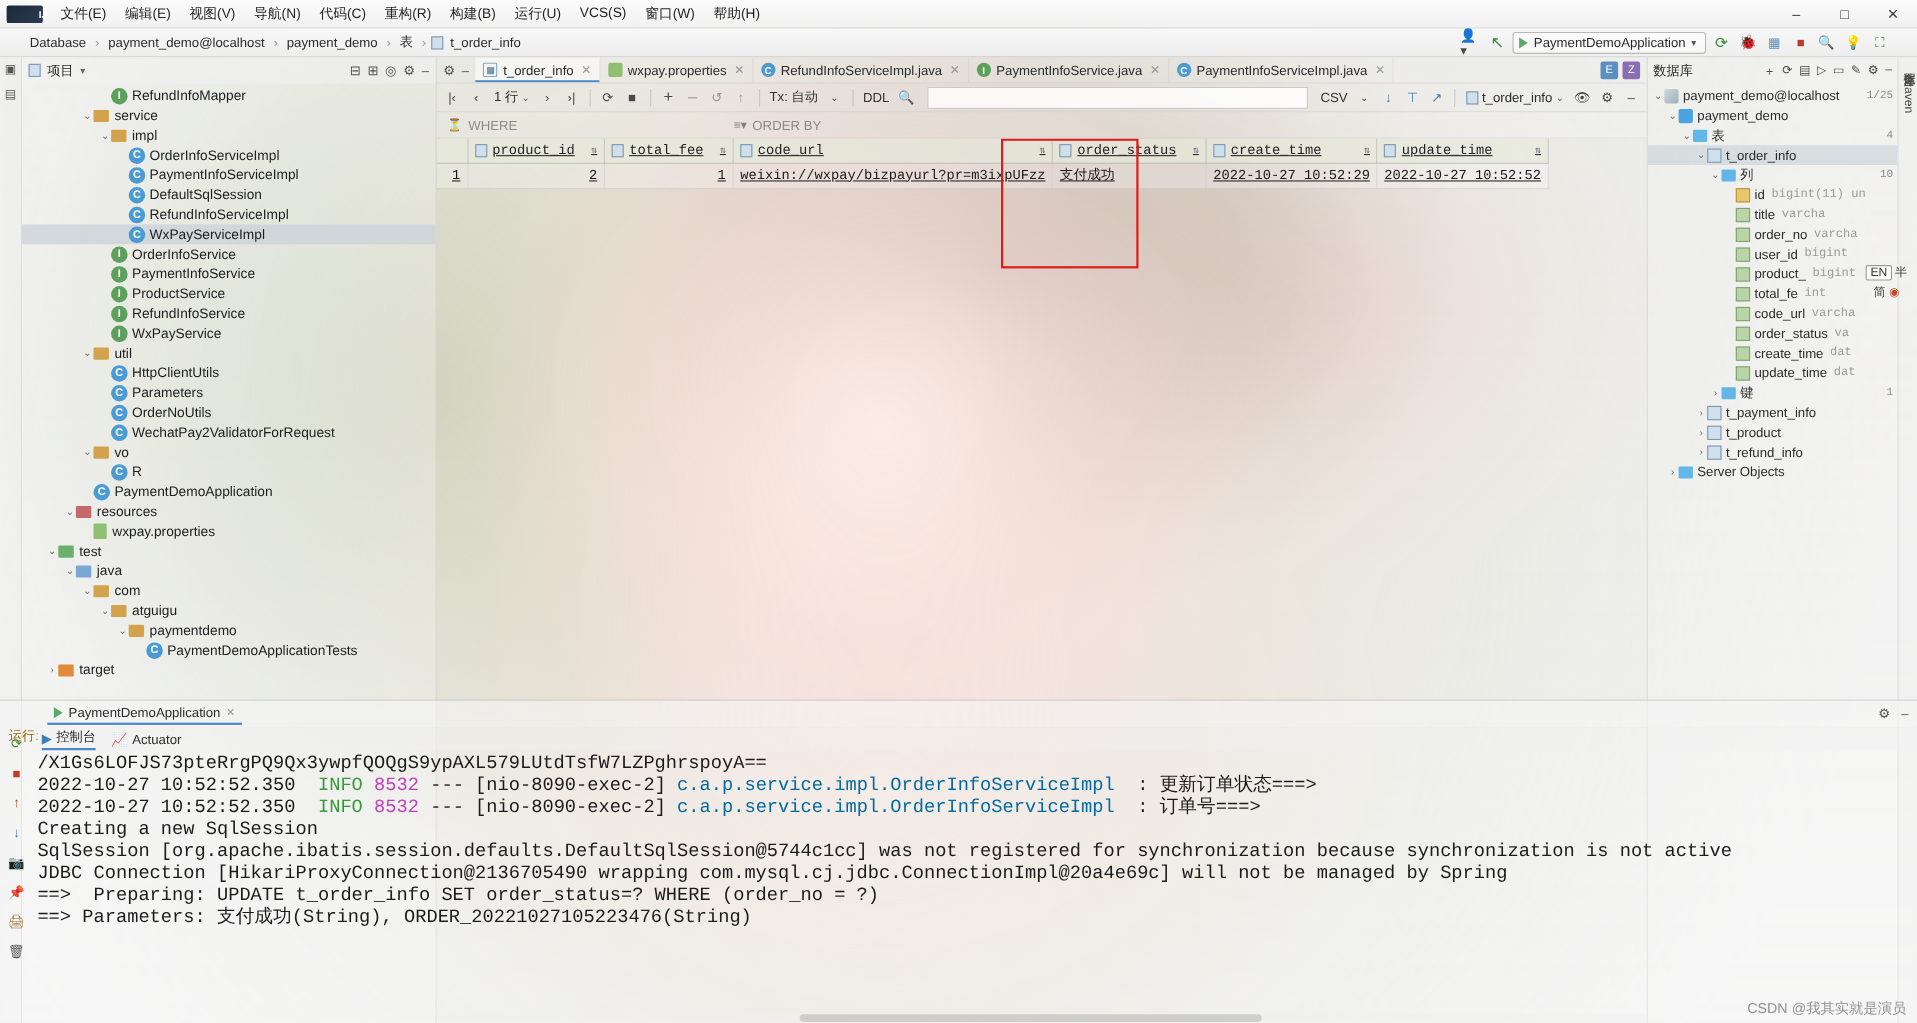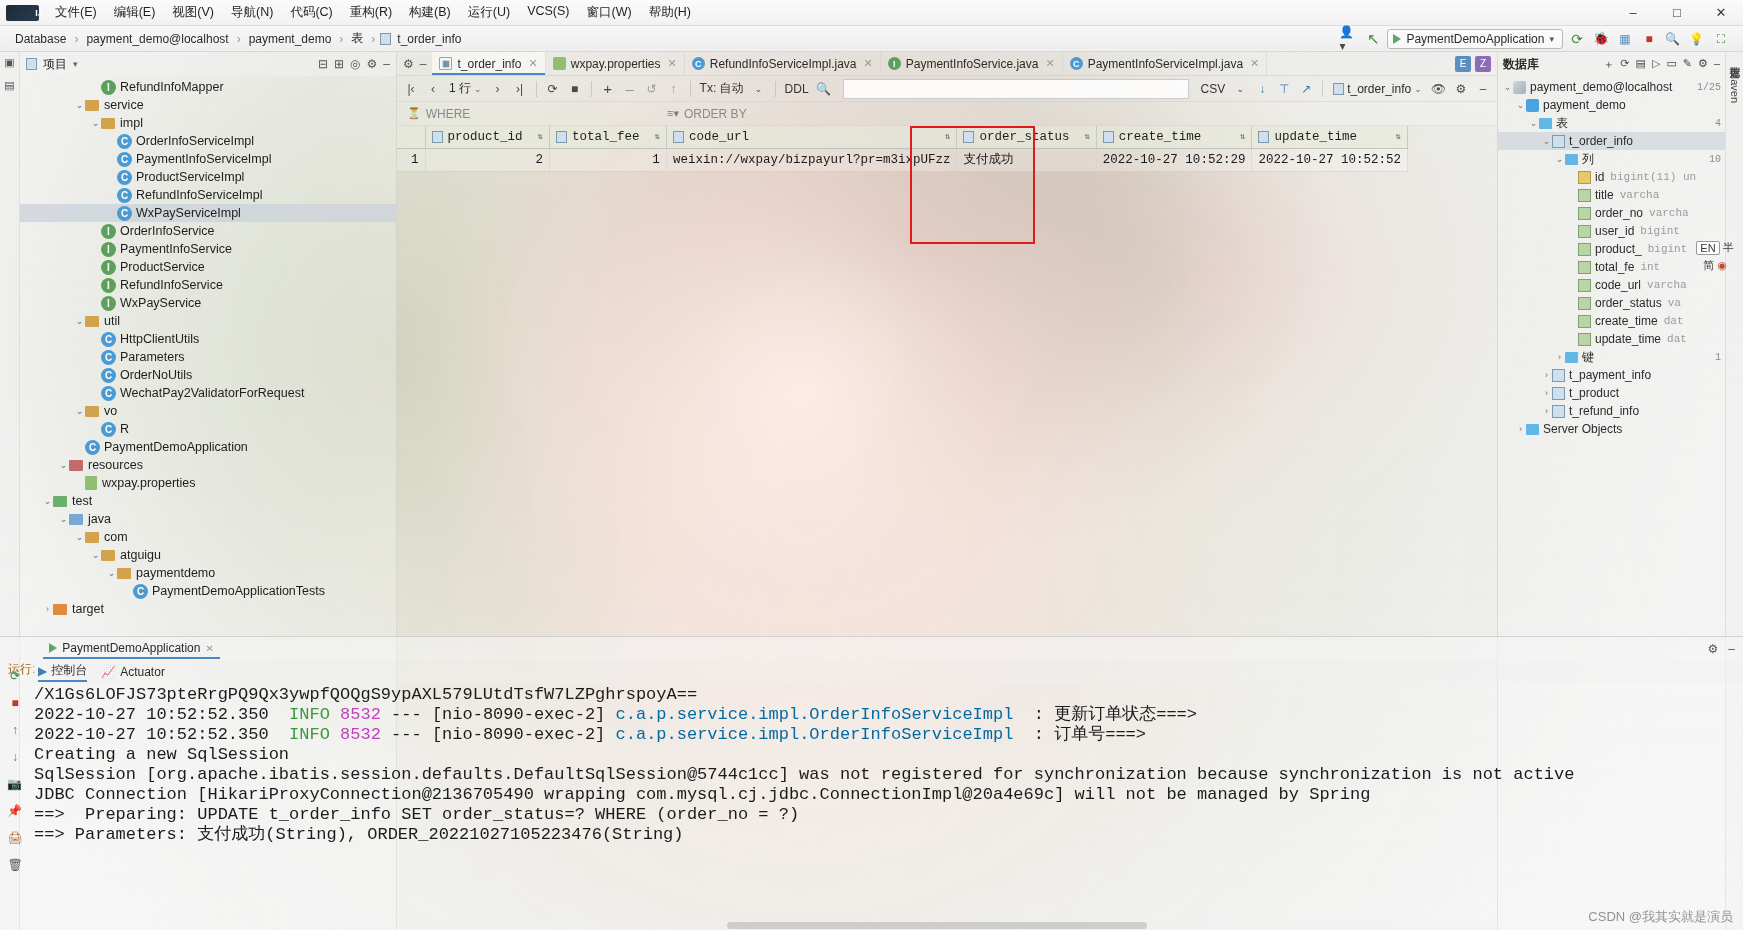"Database" .navrow { padding: 0 12px -> 0 24px }
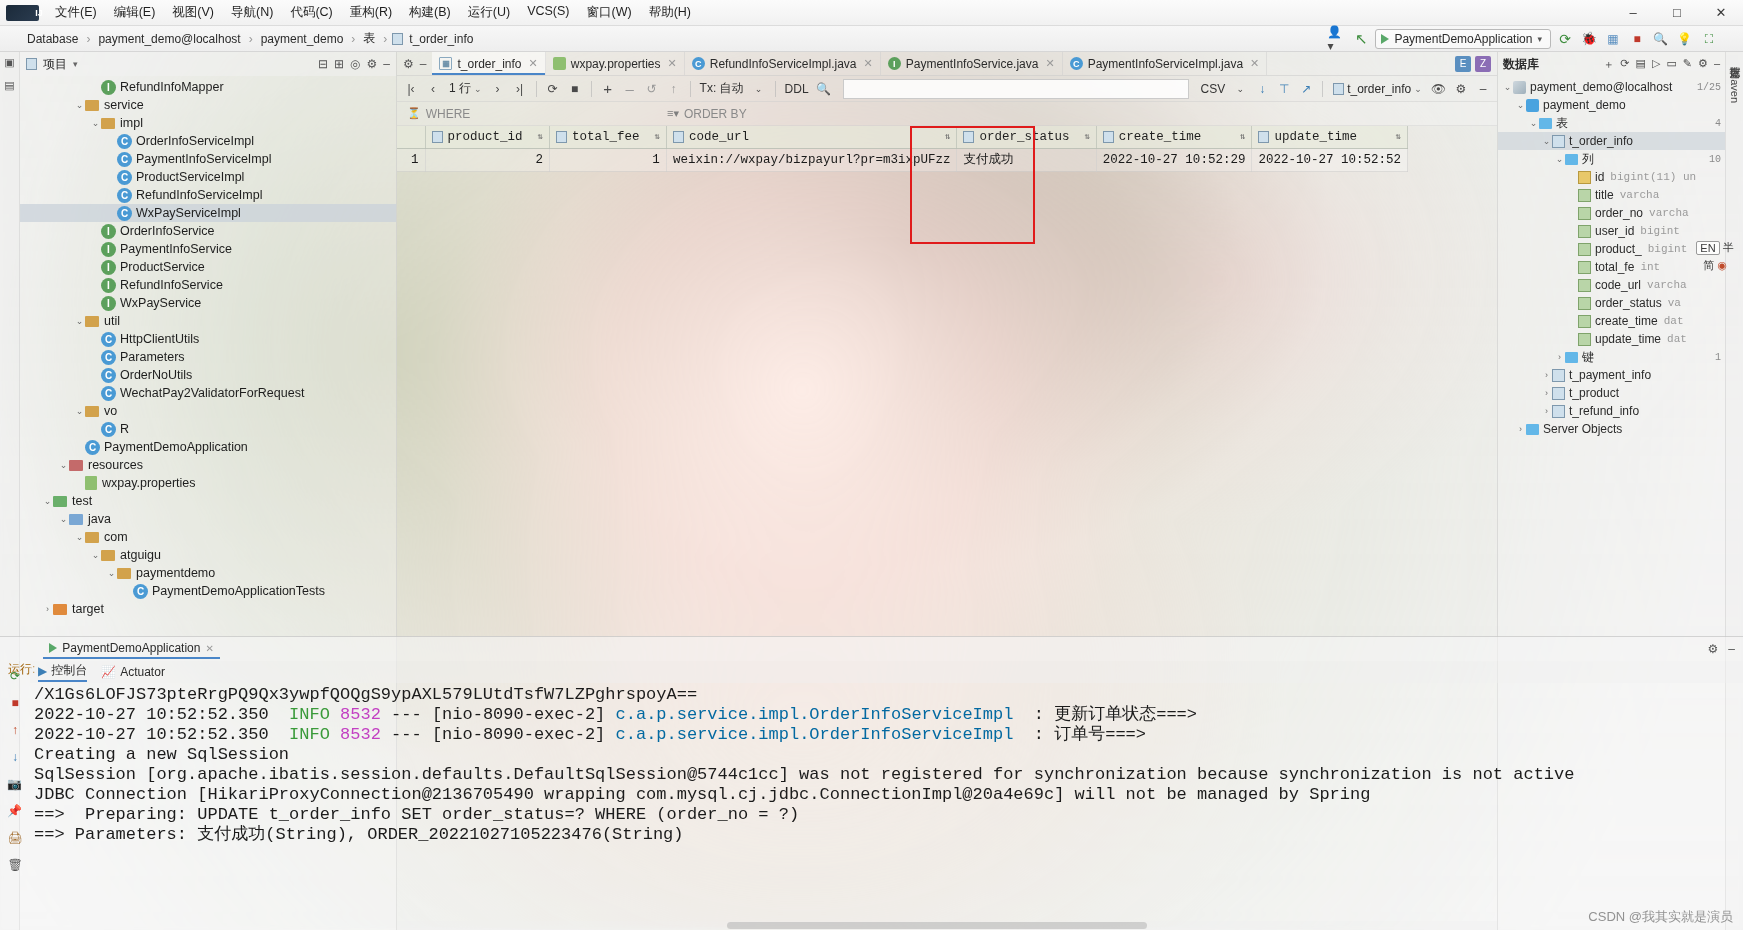"数据库" span { font-weight: bold -> none }
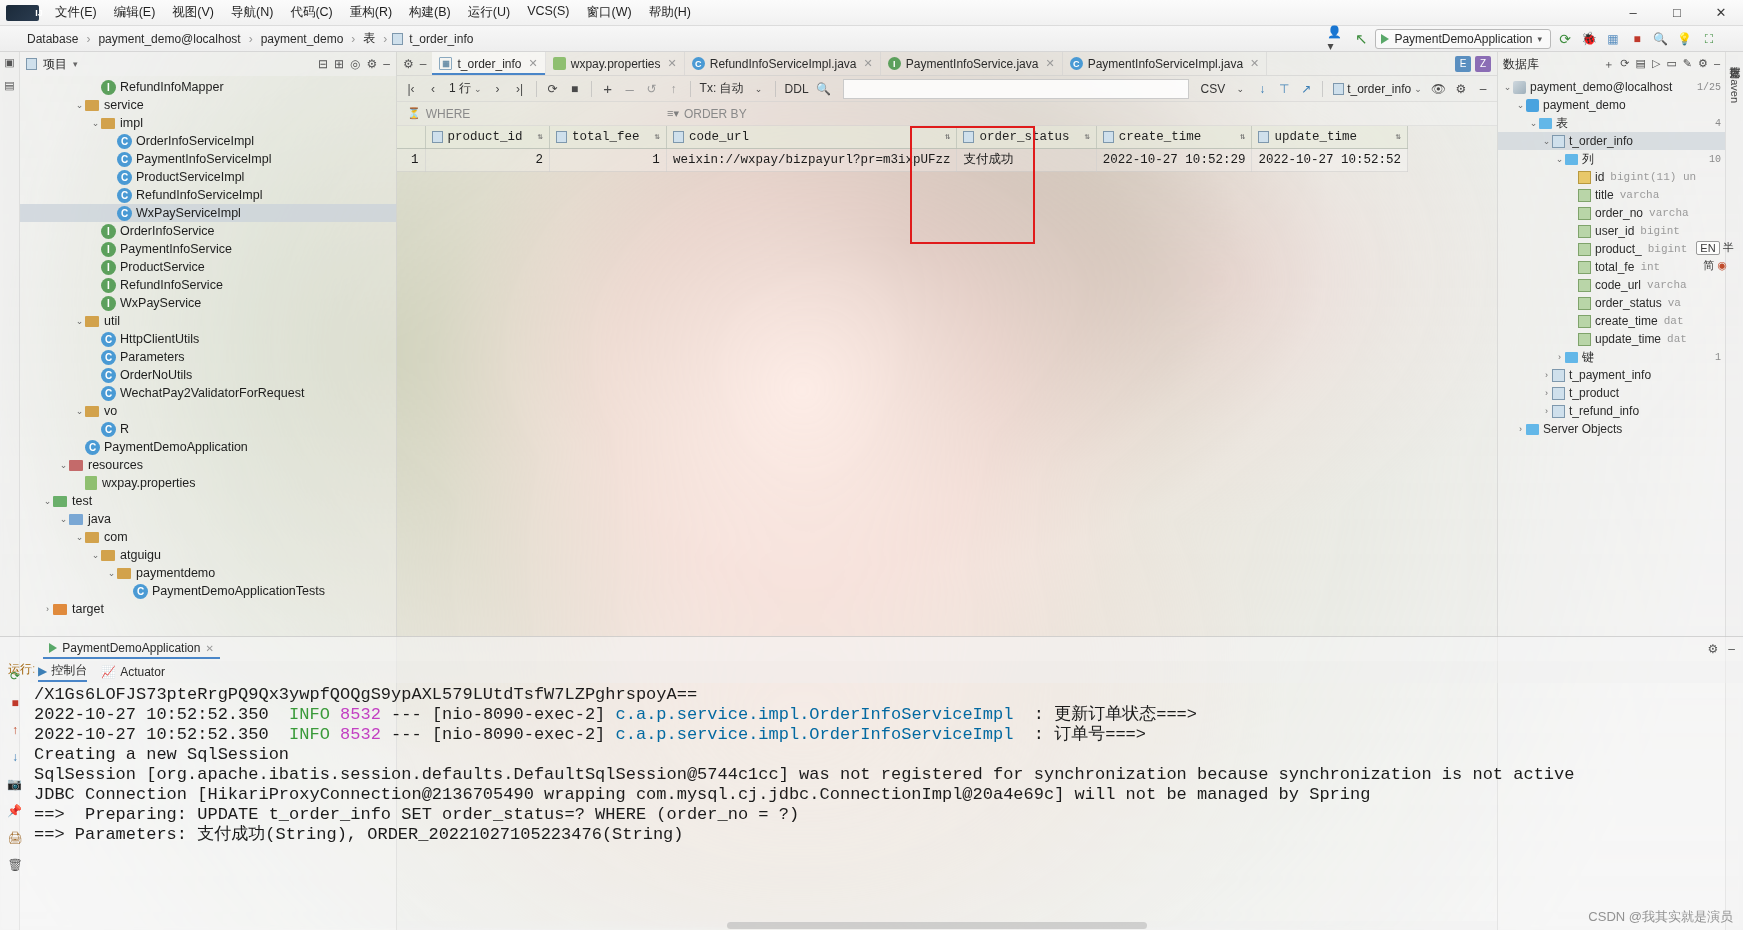"product_id" table.grid { text-decoration: none -> underline }
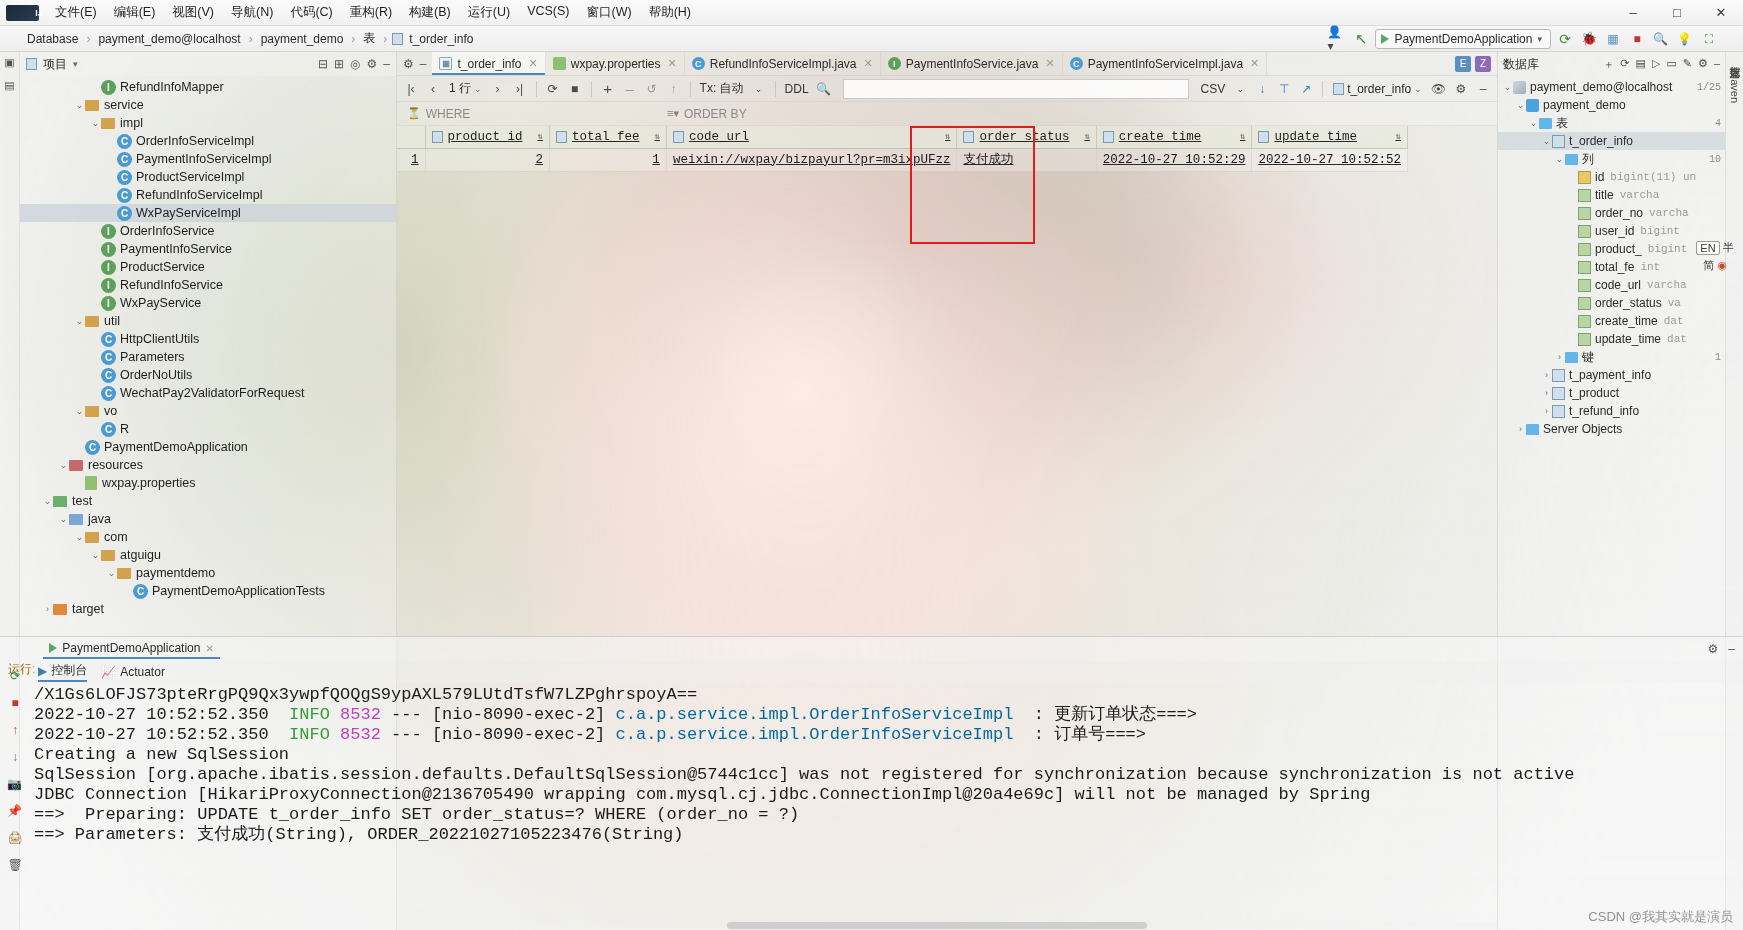"ProductServiceImpl" span.tlabel { text: ProductServiceImpl -> DefaultSqlSession }
